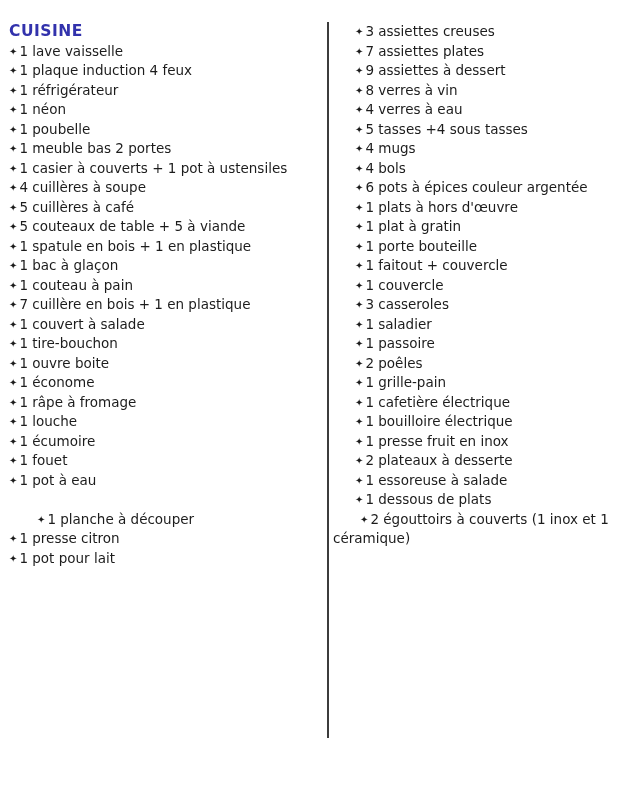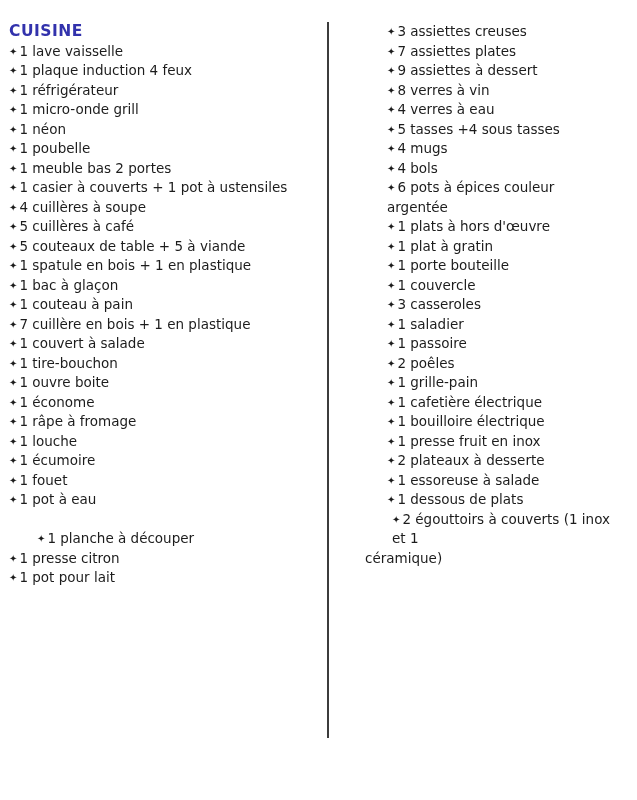"✦ 3 assiettes creuses" .col.right { margin-left: 32px -> none }
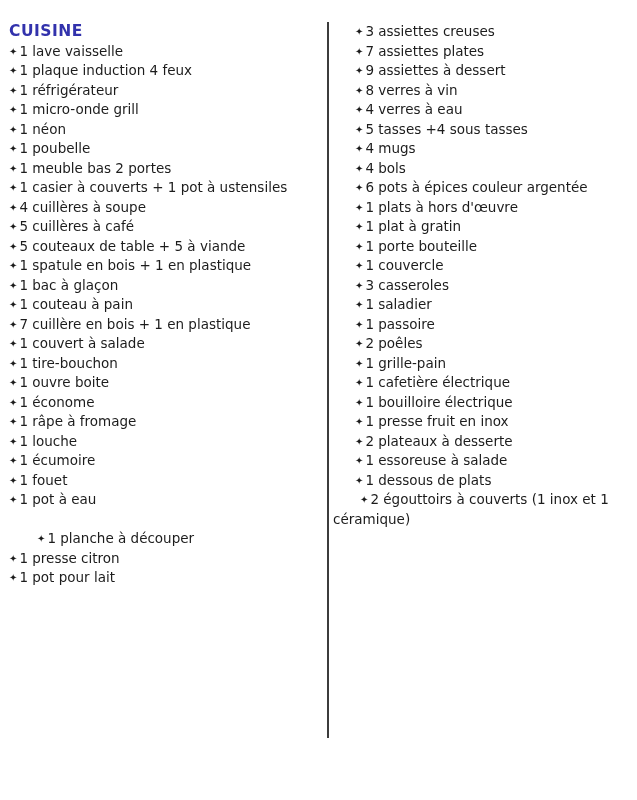"✦ 1 micro-onde grill" div.item { html: <div><span>✦</span><span>1 micro-onde grill</span></div> -> none }
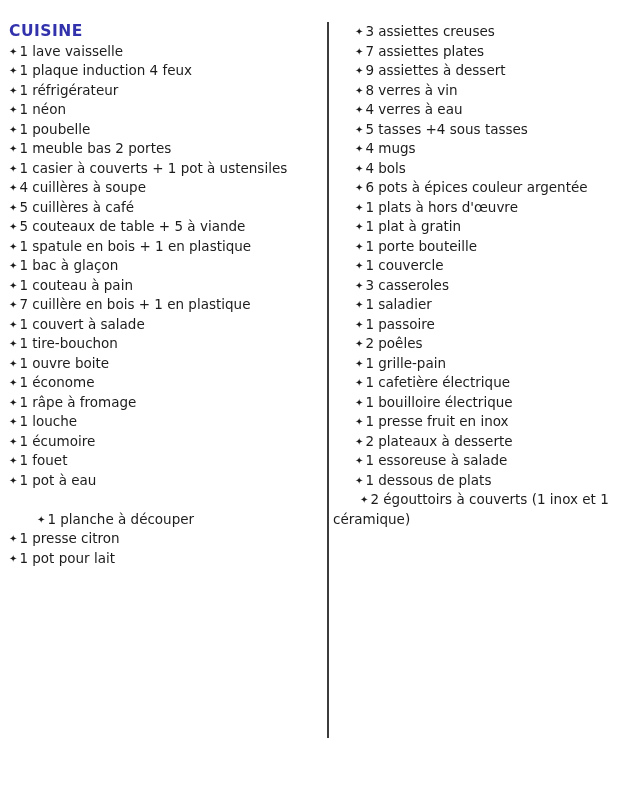"✦ 1 faitout + couvercle" div.item { html: none -> <div><span>✦</span><span>1 faitout + couvercle</span></div> }
